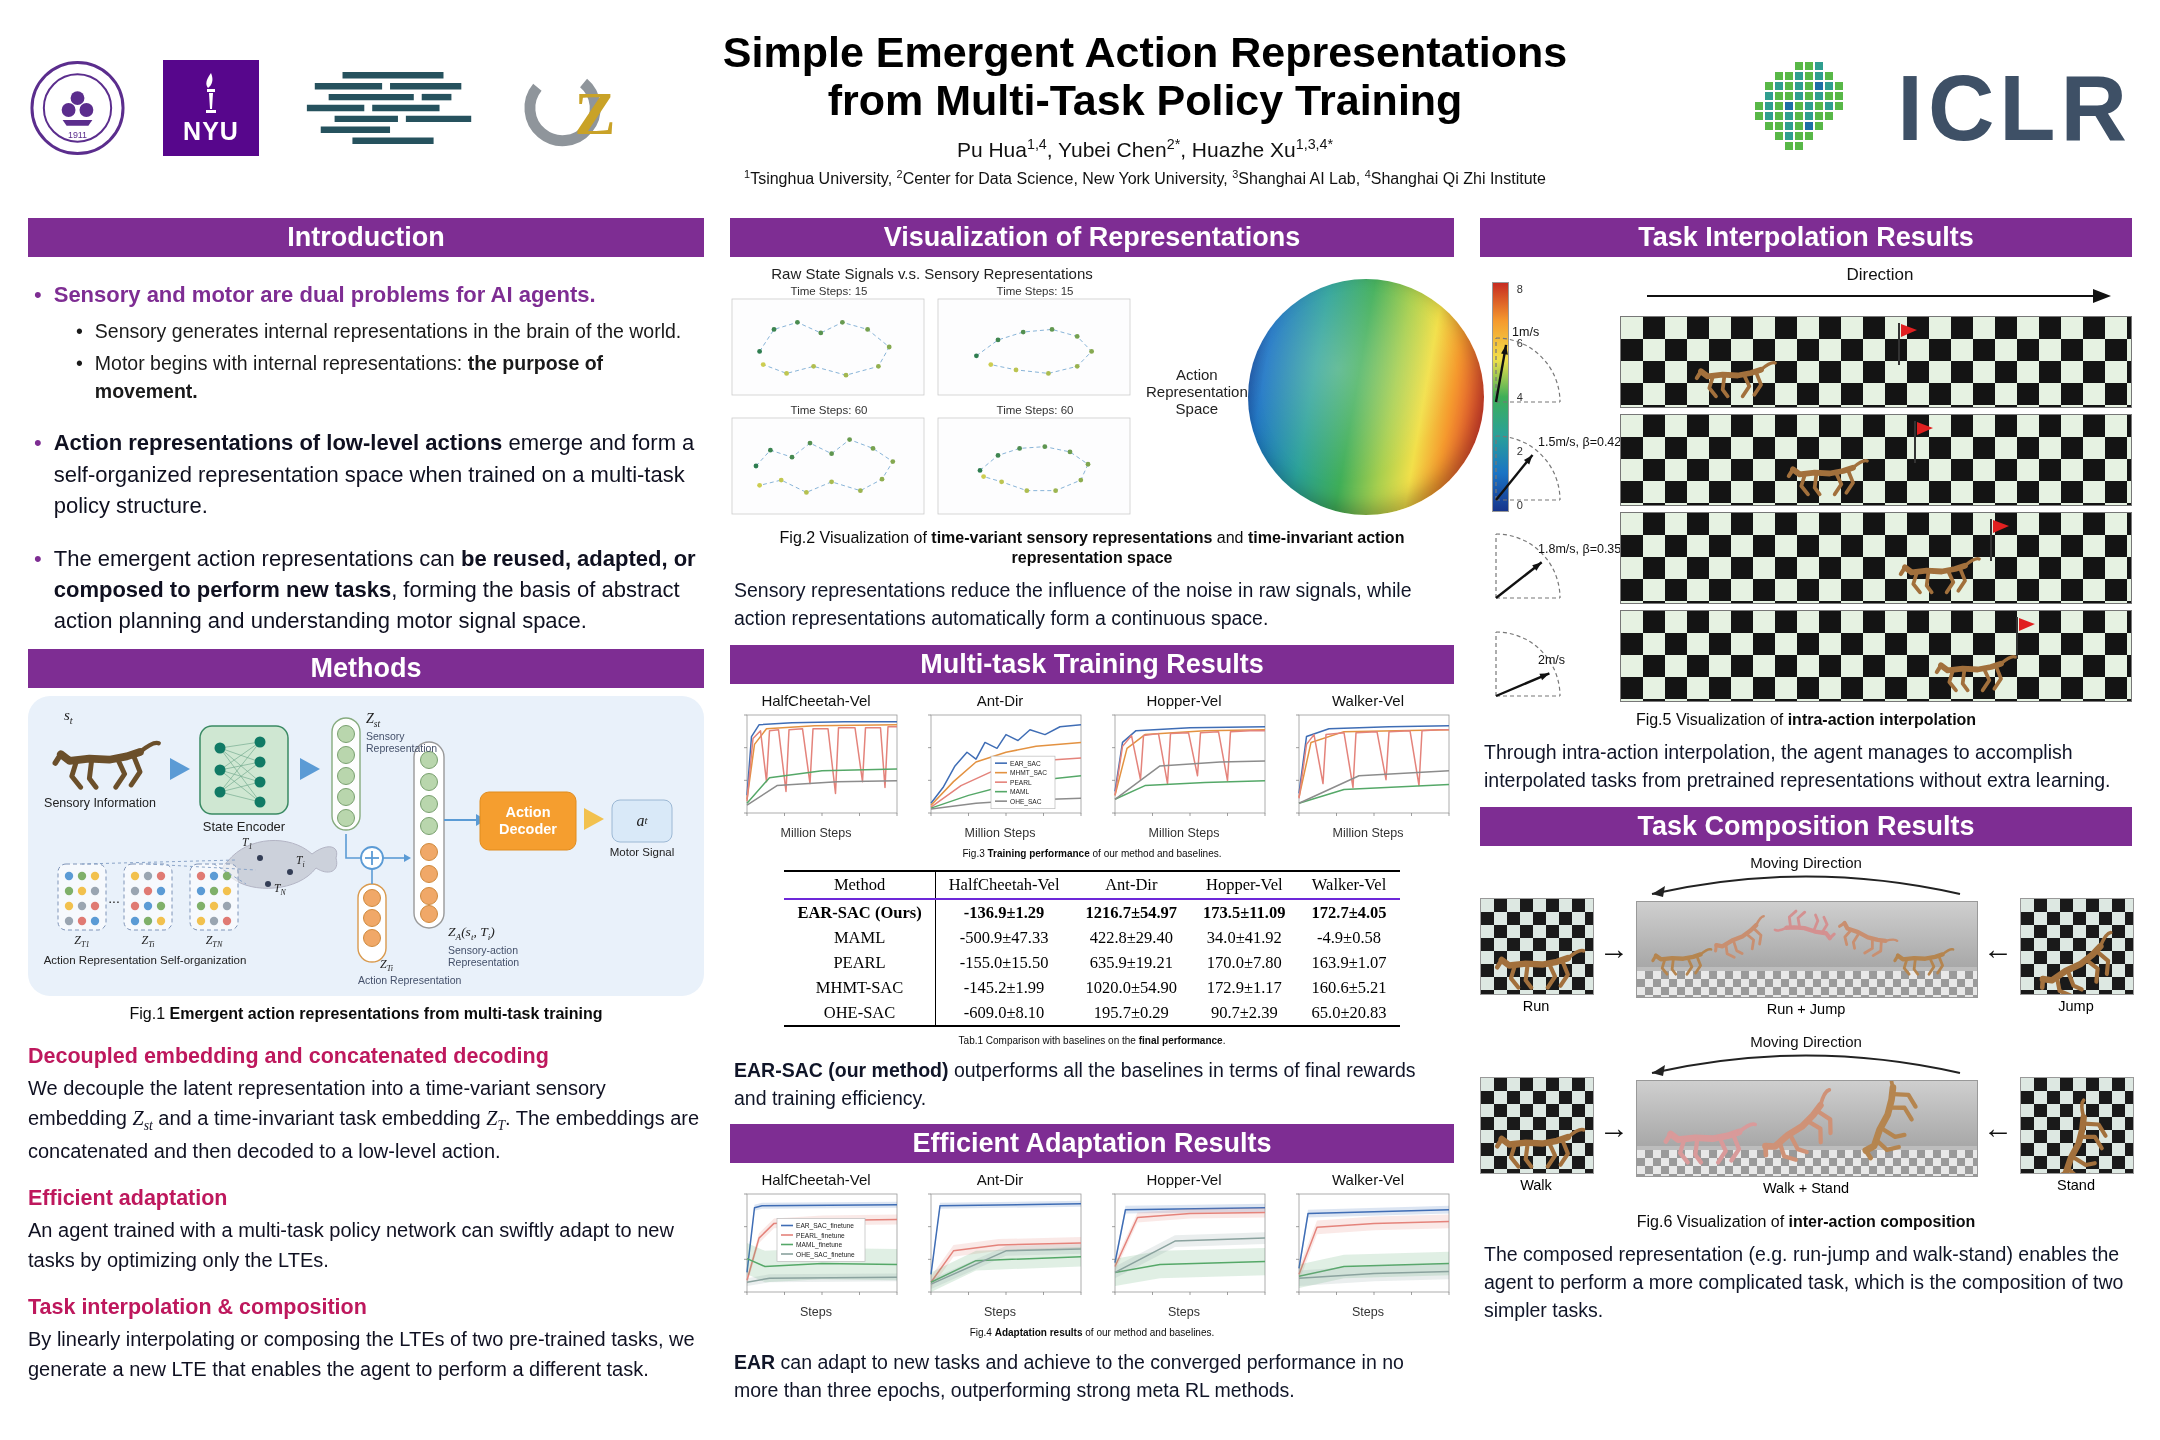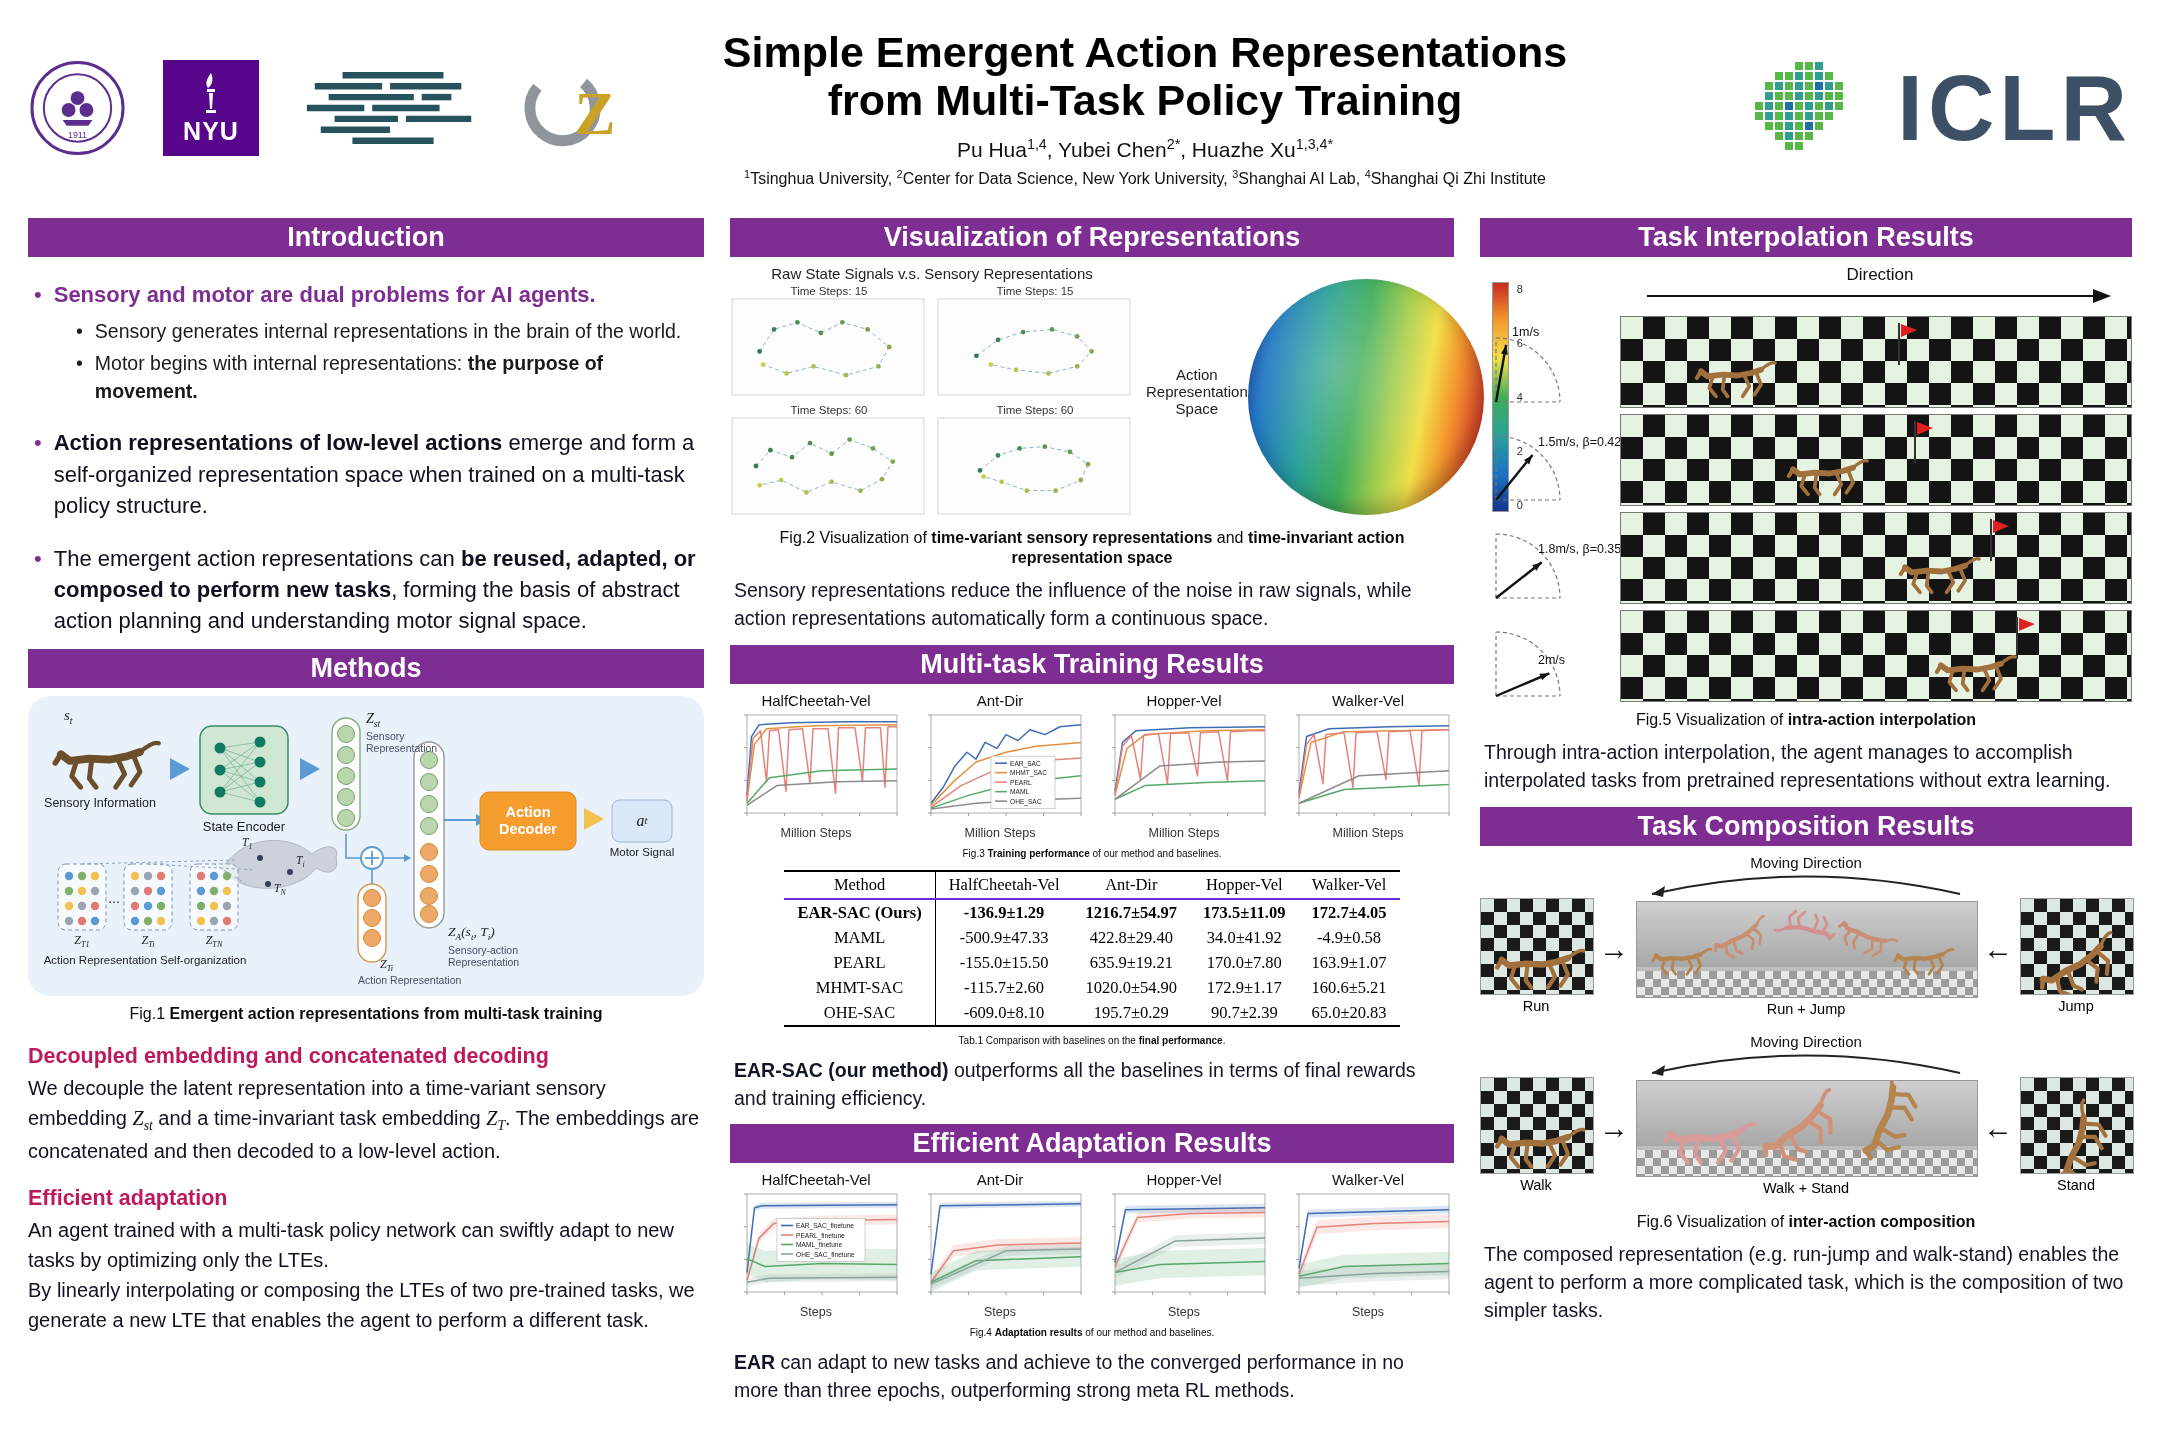"-115.7±2.60" td { text: -115.7±2.60 -> -145.2±1.99 }
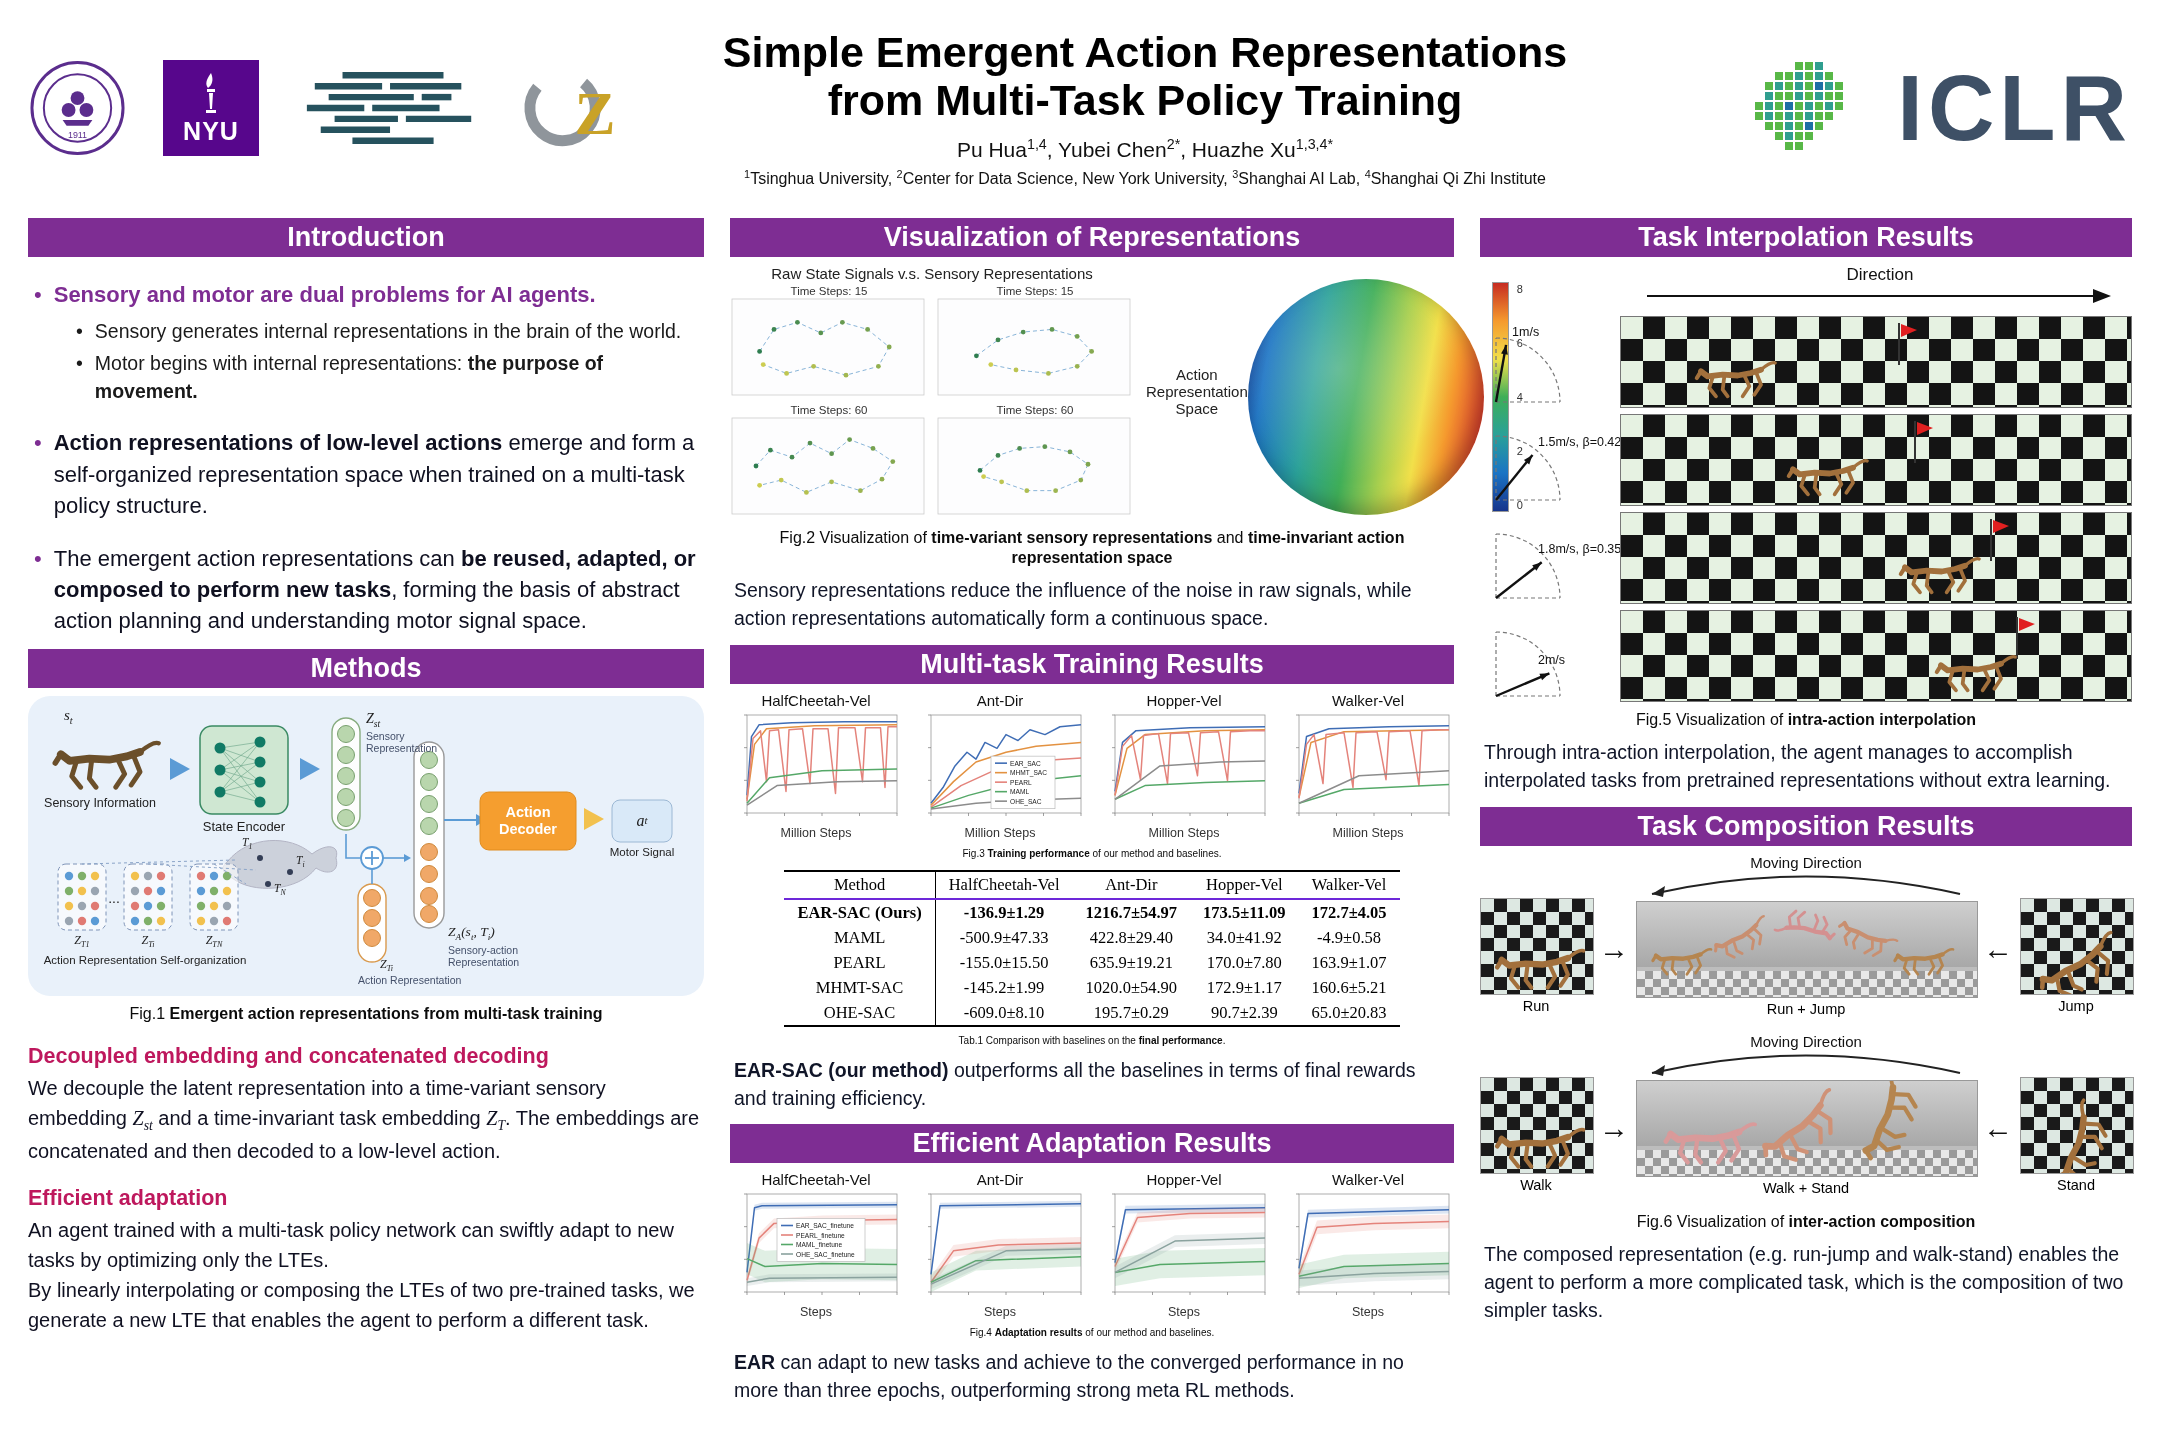"Task interpolation & composition" div.mh { html: none -> <div>Task interpolation &amp; composition</div> }
